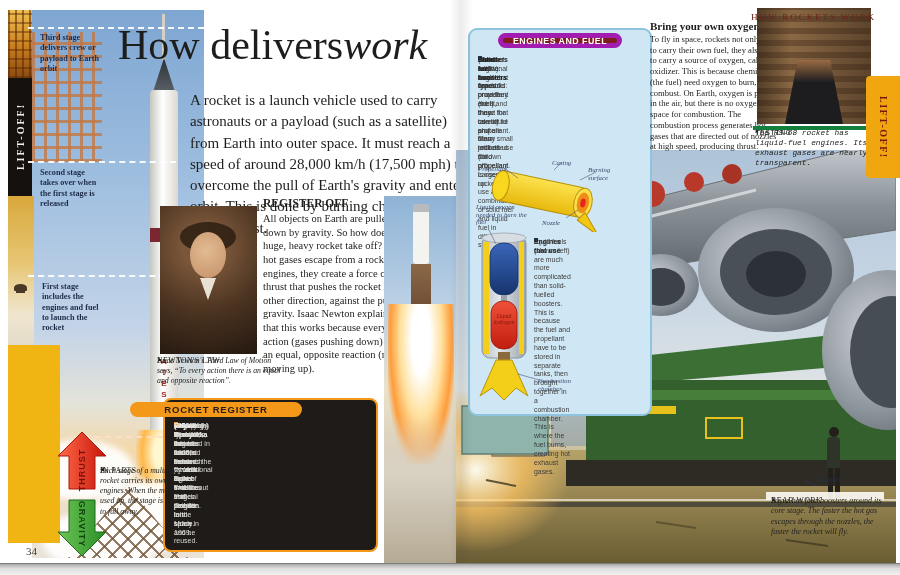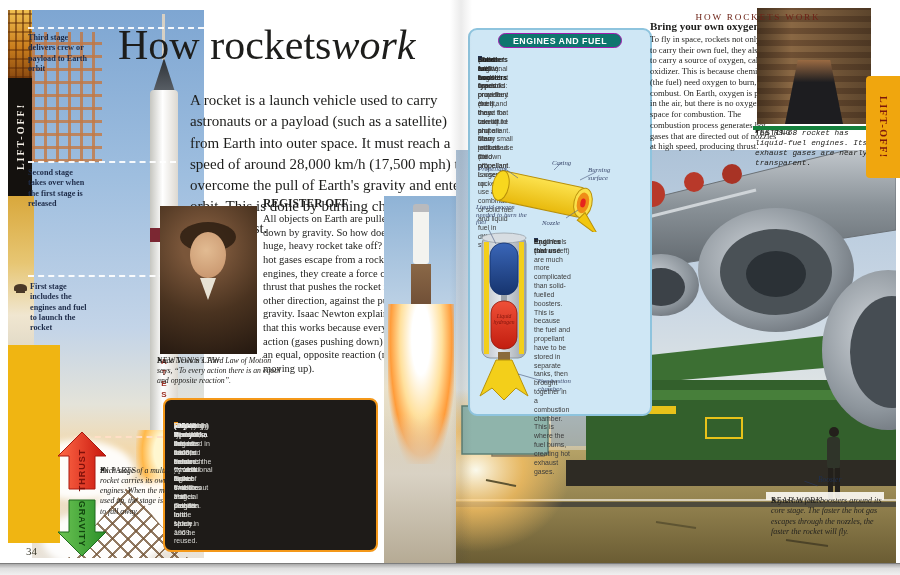"HOW ROCKETS WORK" .run-head { text-align: center -> right }
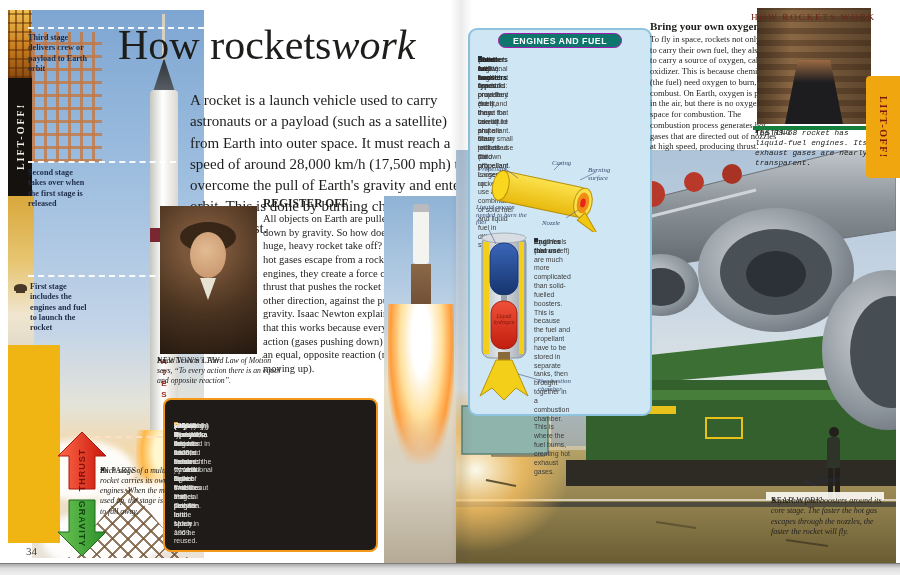"Third stage delivers crew or" .stage { margin-left: none -> 12px }
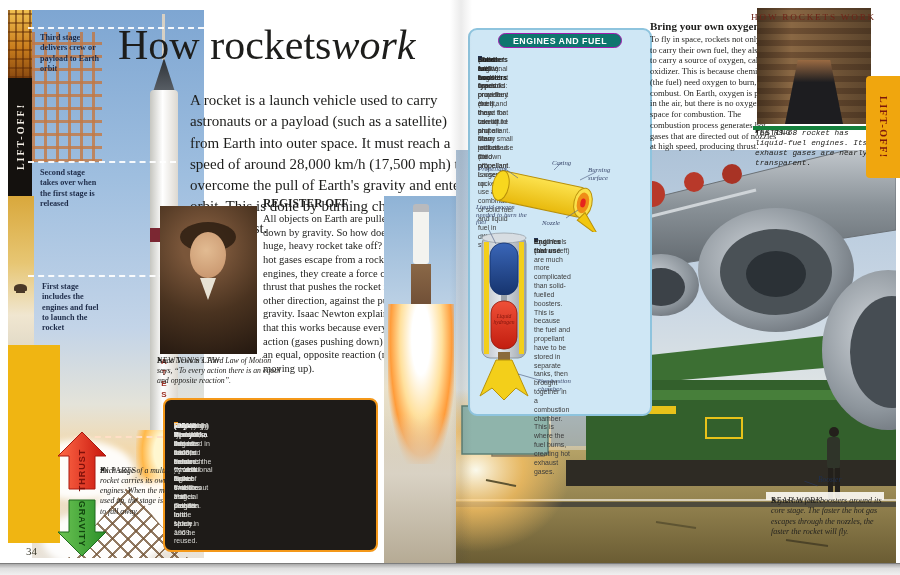"How rockets" span { text: rockets -> delivers }
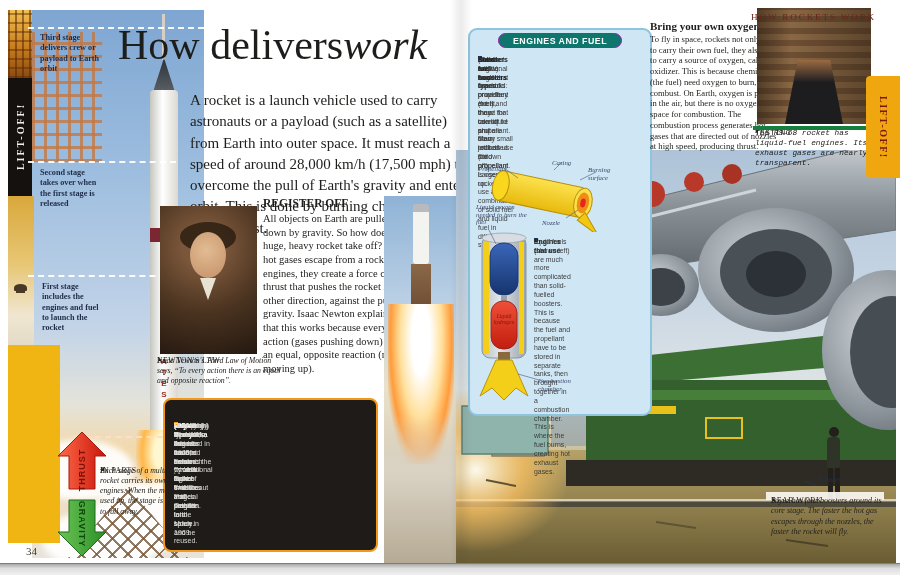"ENGINES AND FUEL" .ef-pill { background: #0f766e -> #7f1d1d; border: 1px solid #a21caf -> 5px solid #a21caf }
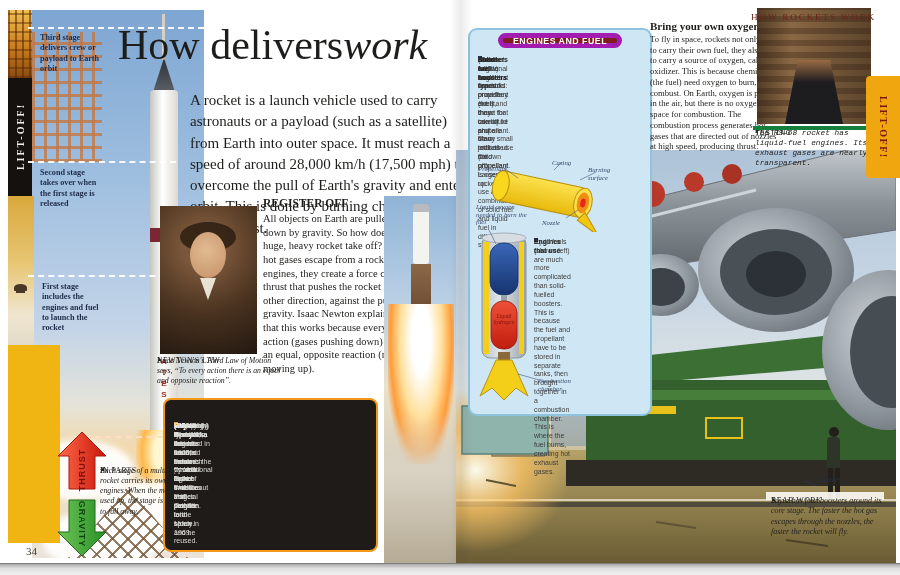"ROCKET REGISTER" div.reg-pill { html: none -> <div>ROCKET REGISTER</div> }
